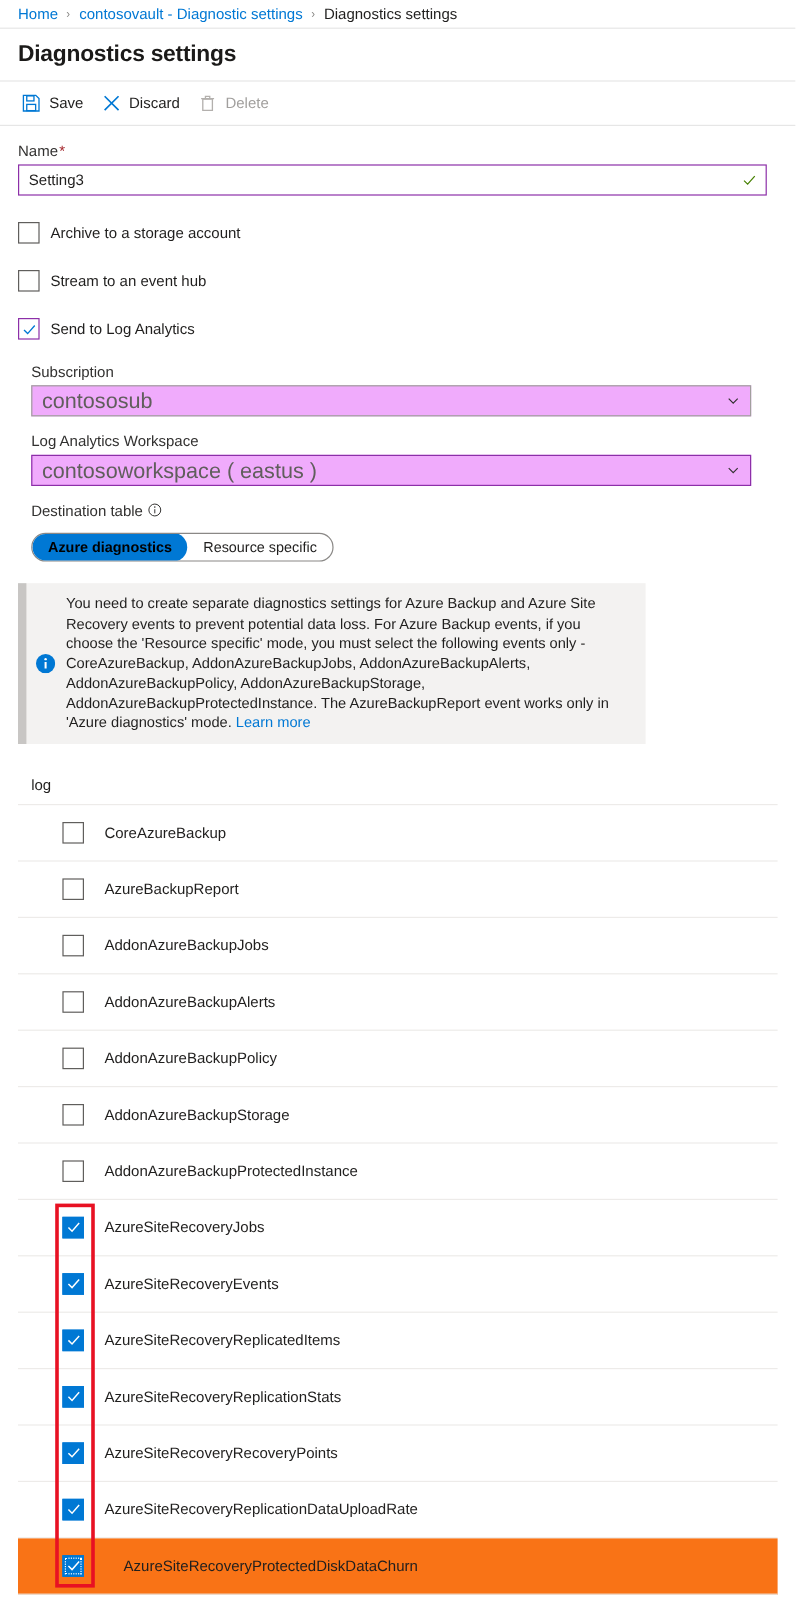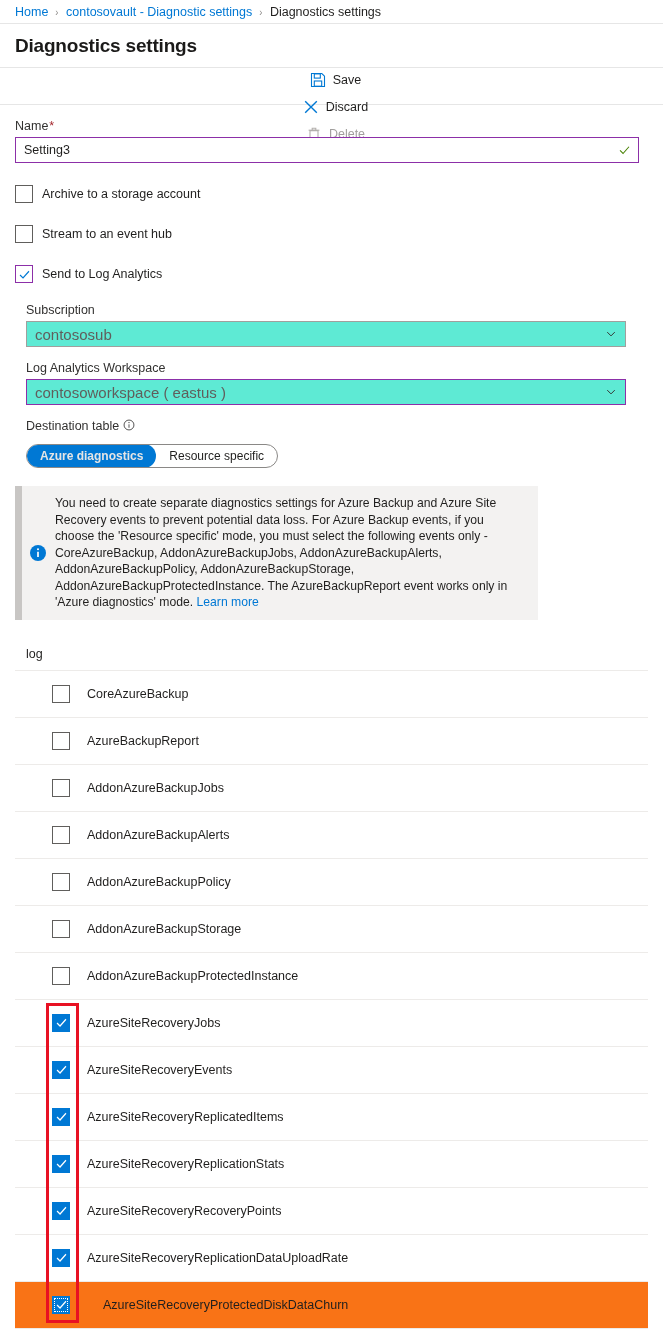"Save" .command-bar { flex-direction: column -> none }
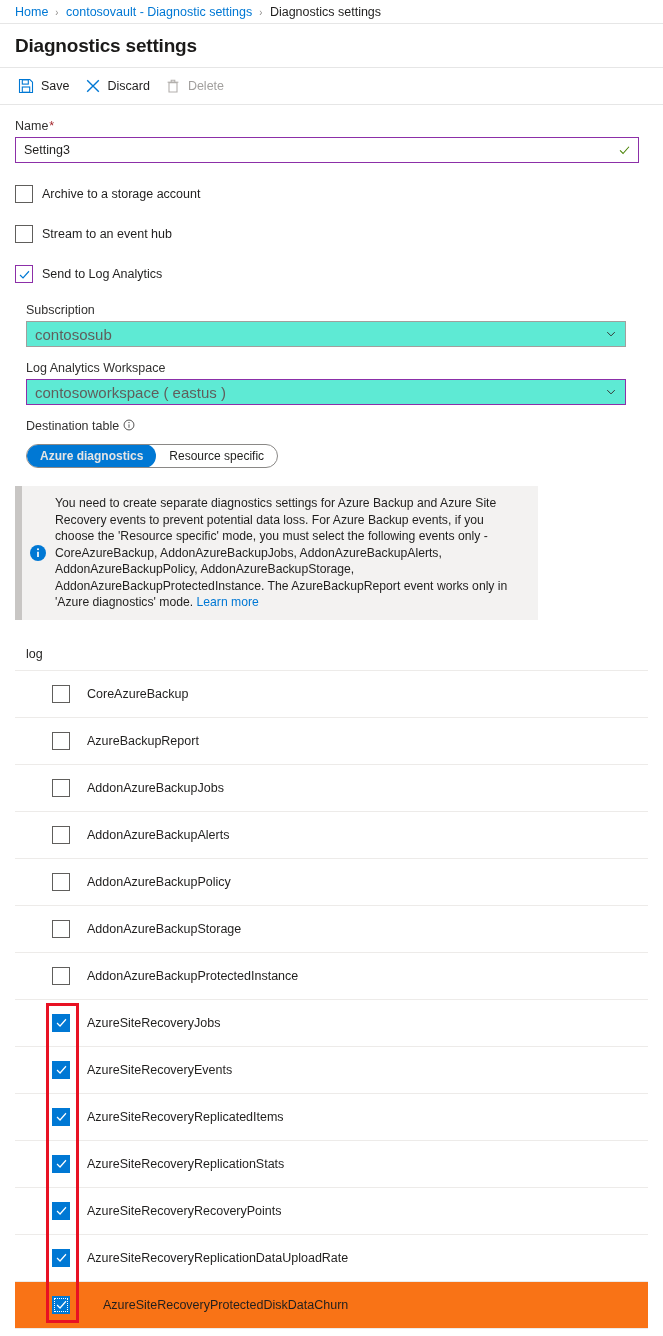"contososub" .select-box { background: #5eead4 -> #f0abfc; font-size: 15px -> 18px }
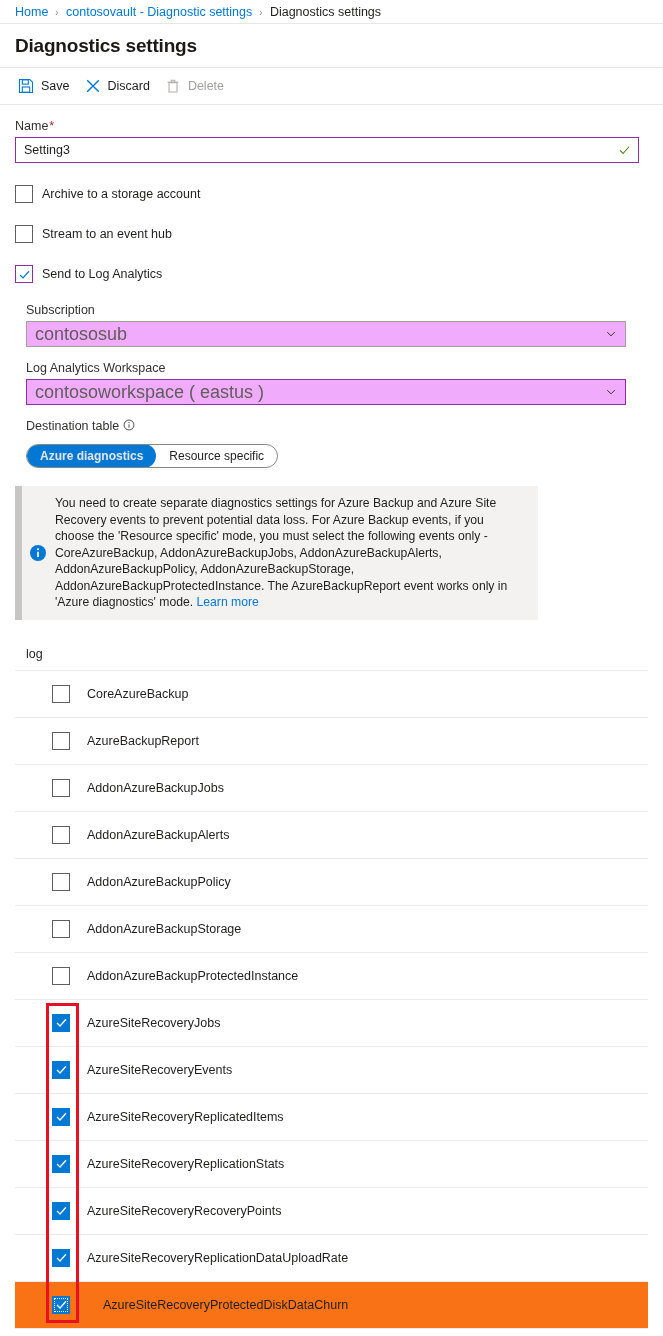"Azure diagnostics" .pill.active { color: #e5e5e5 -> #000000 }
